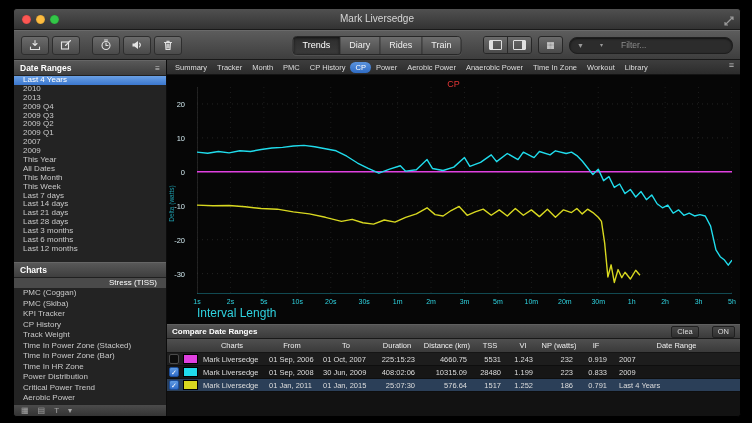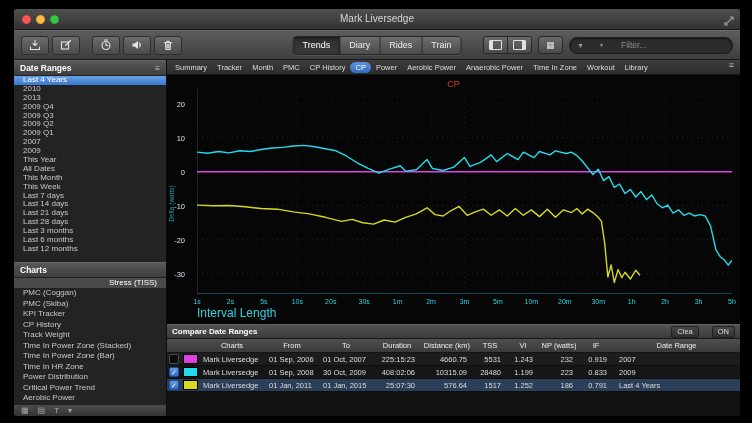"30 Oct, 2009" div.td { text: Oct -> Jun }
